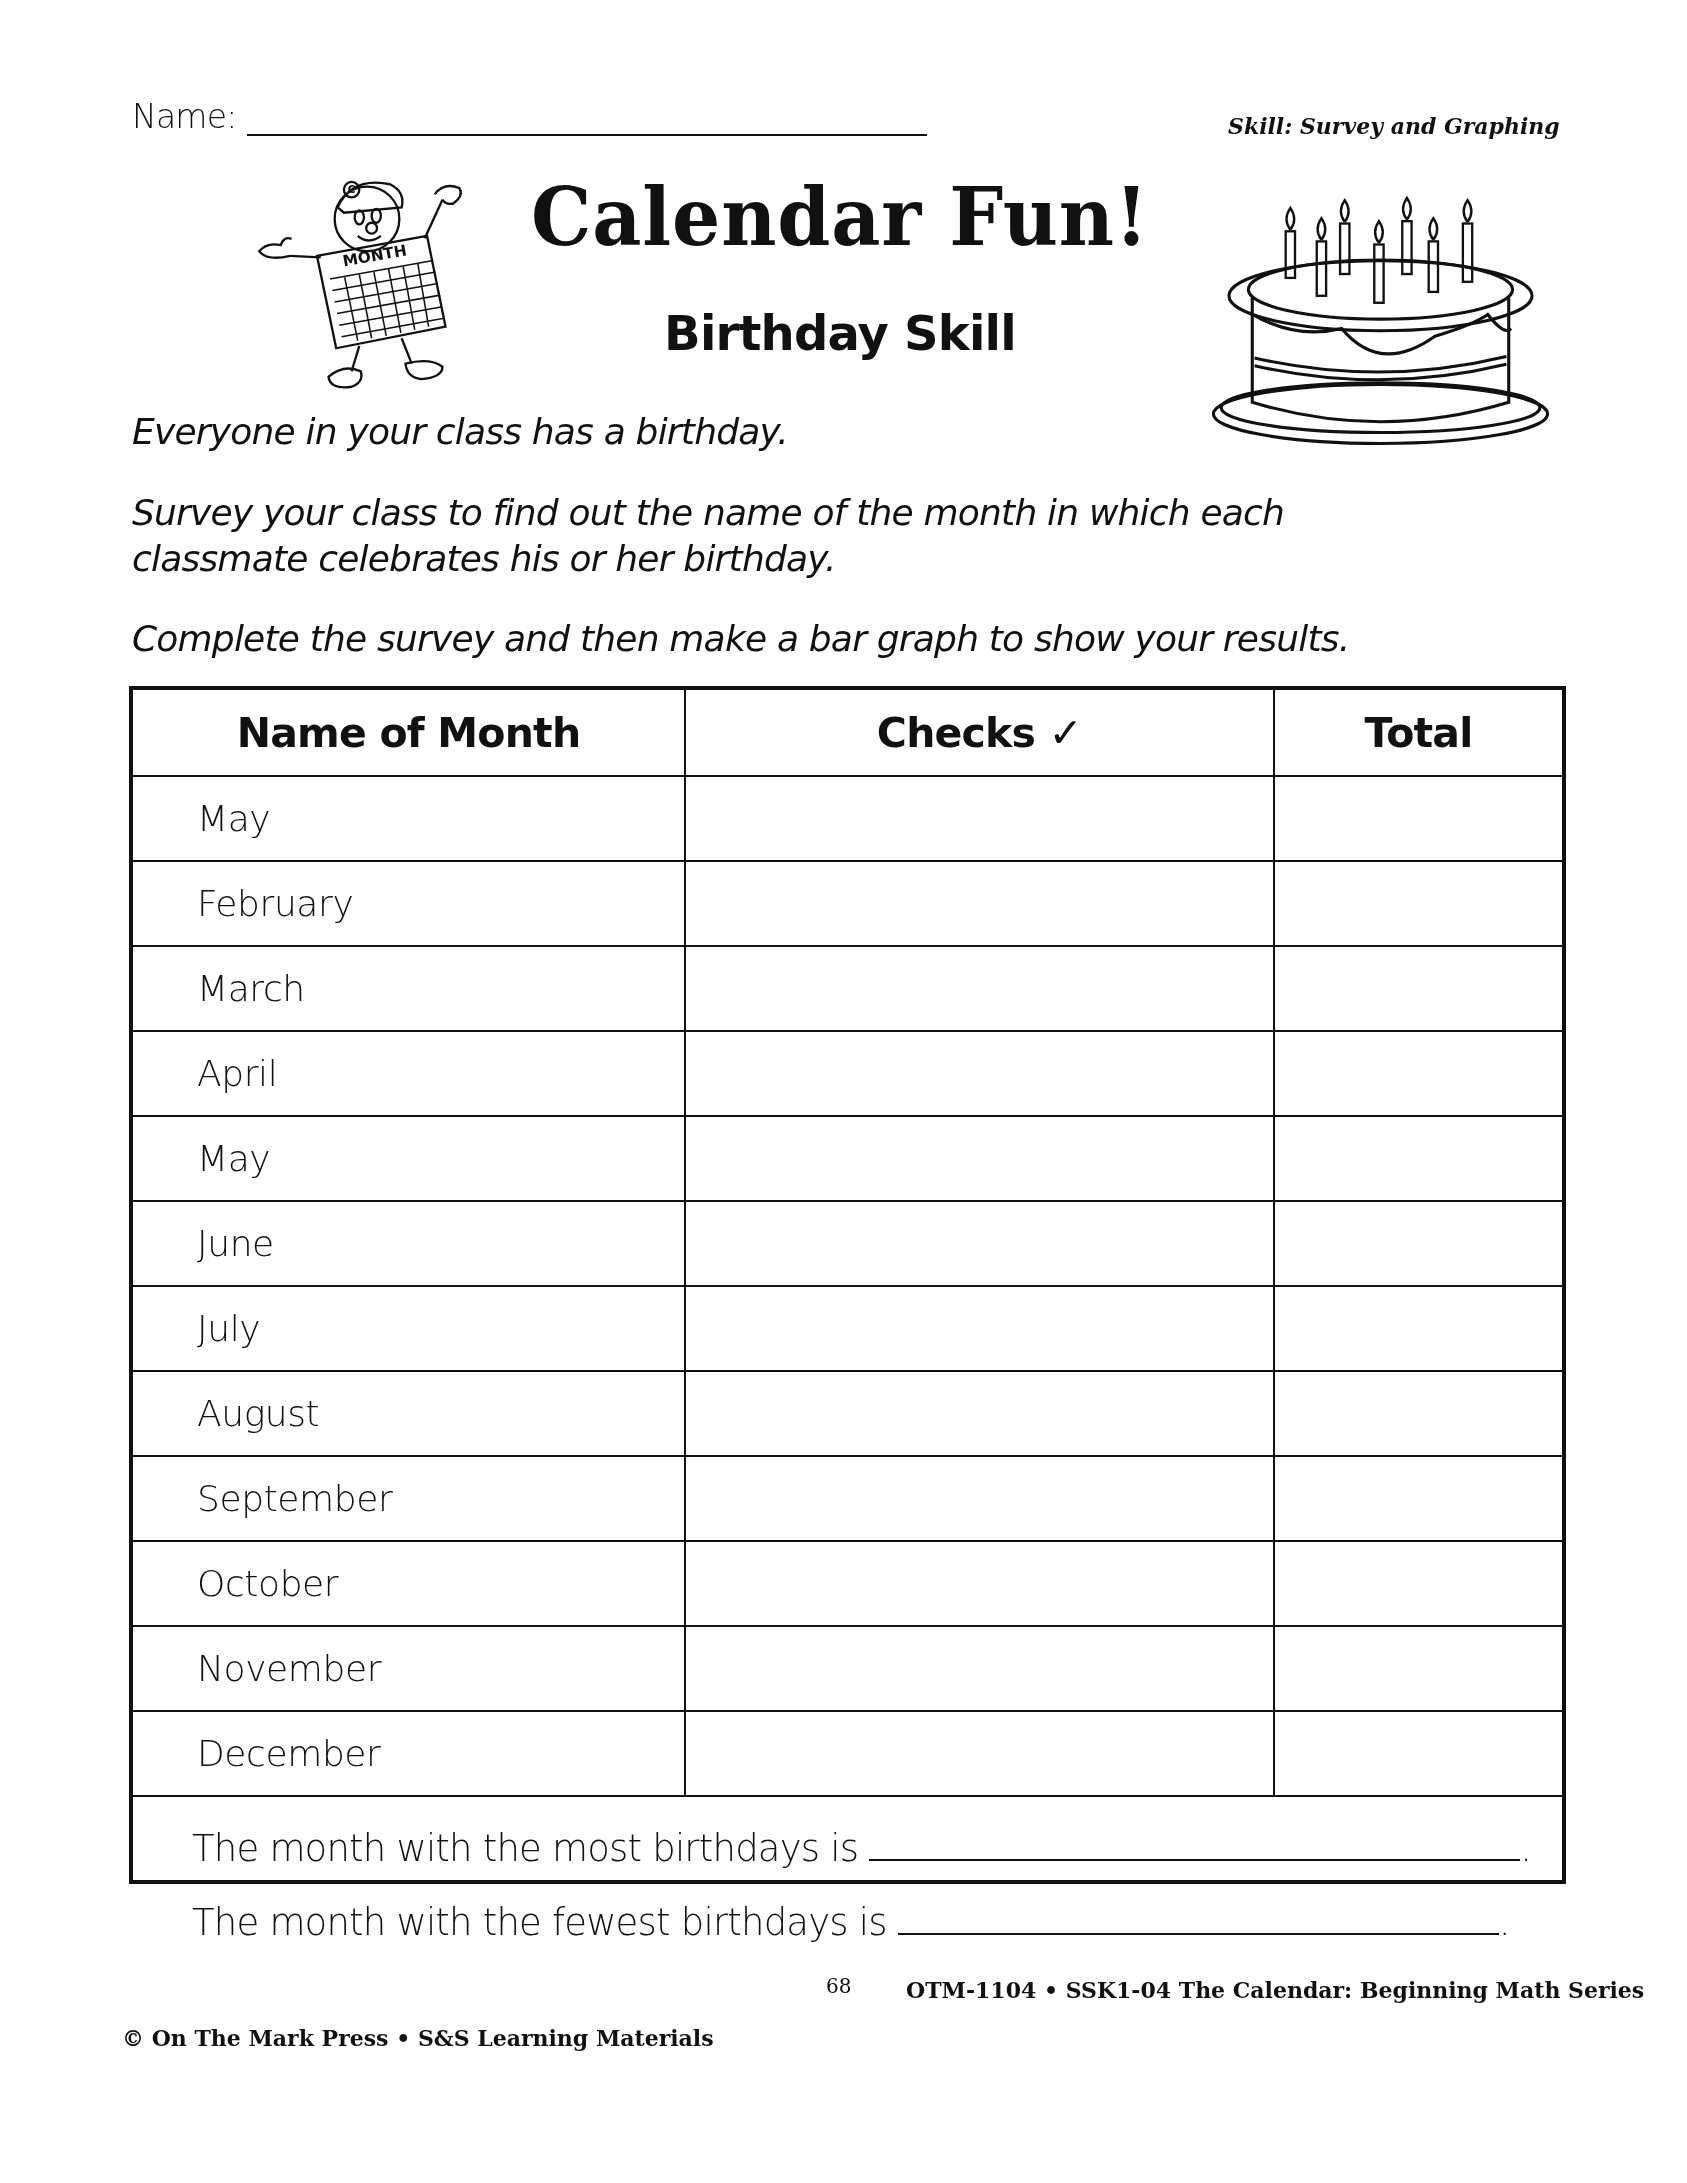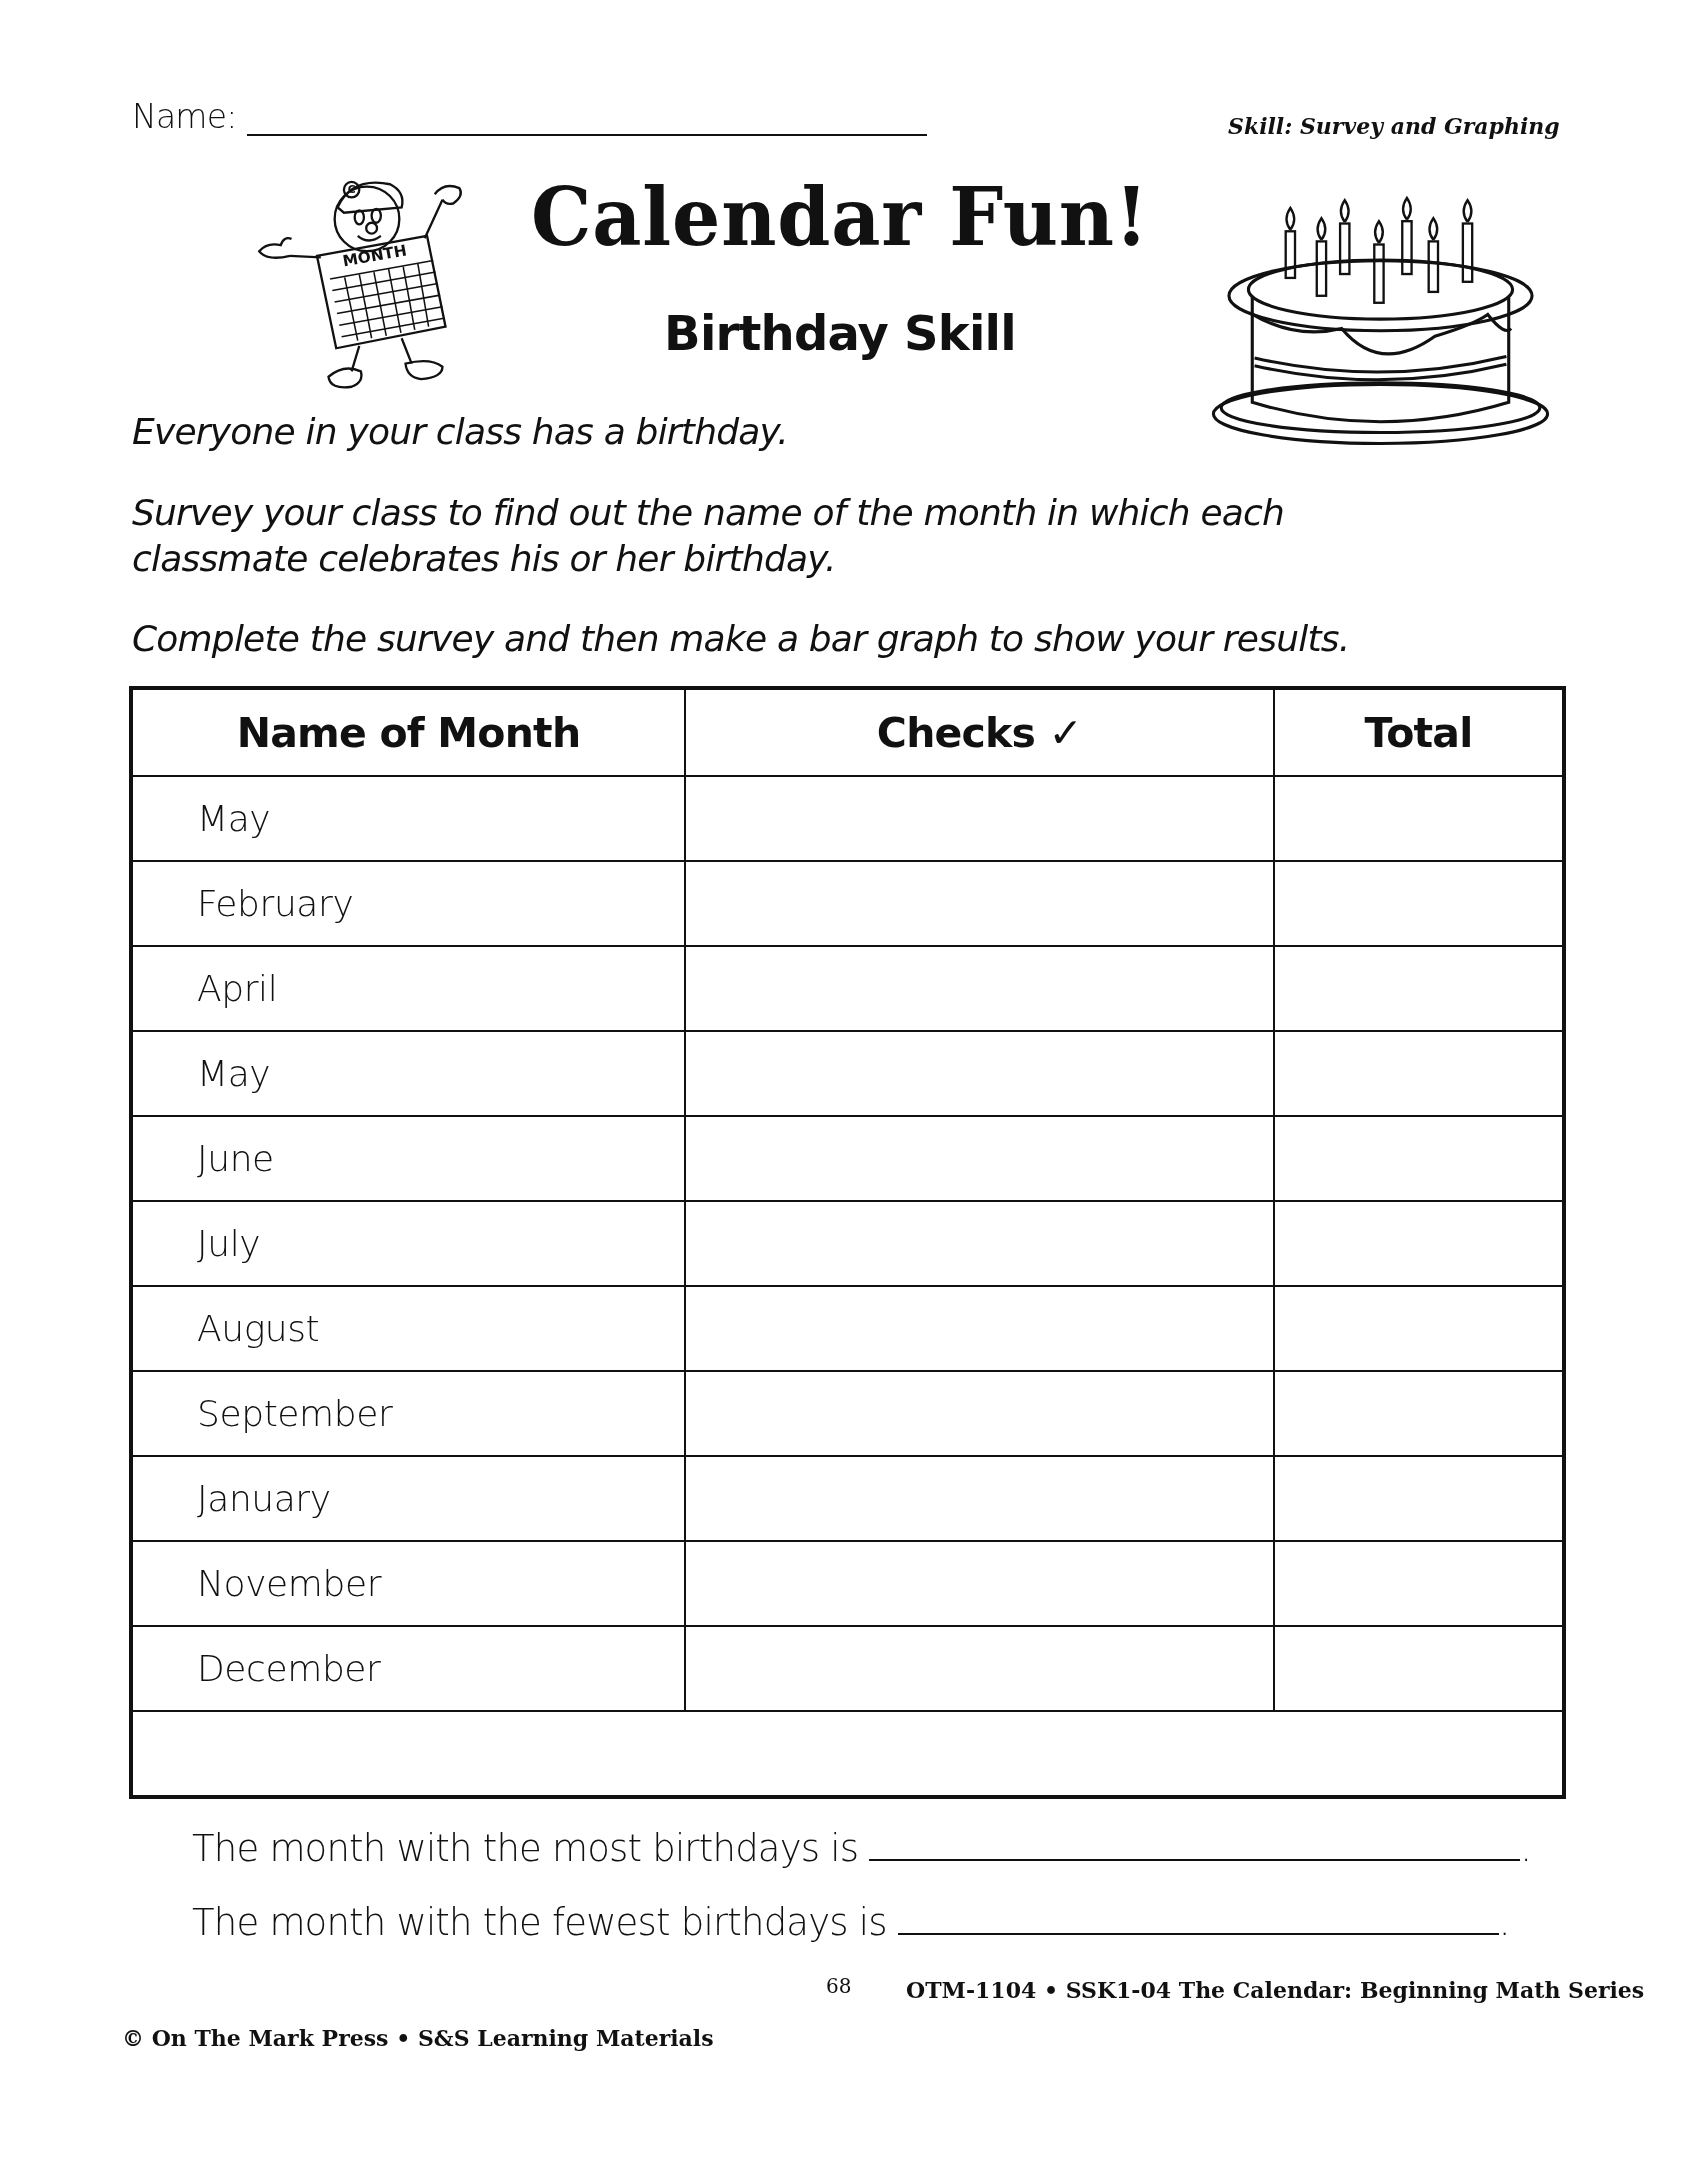"March" tr { html: none -> <tr> <td>March</td> <td></td> <td></td> </tr> }
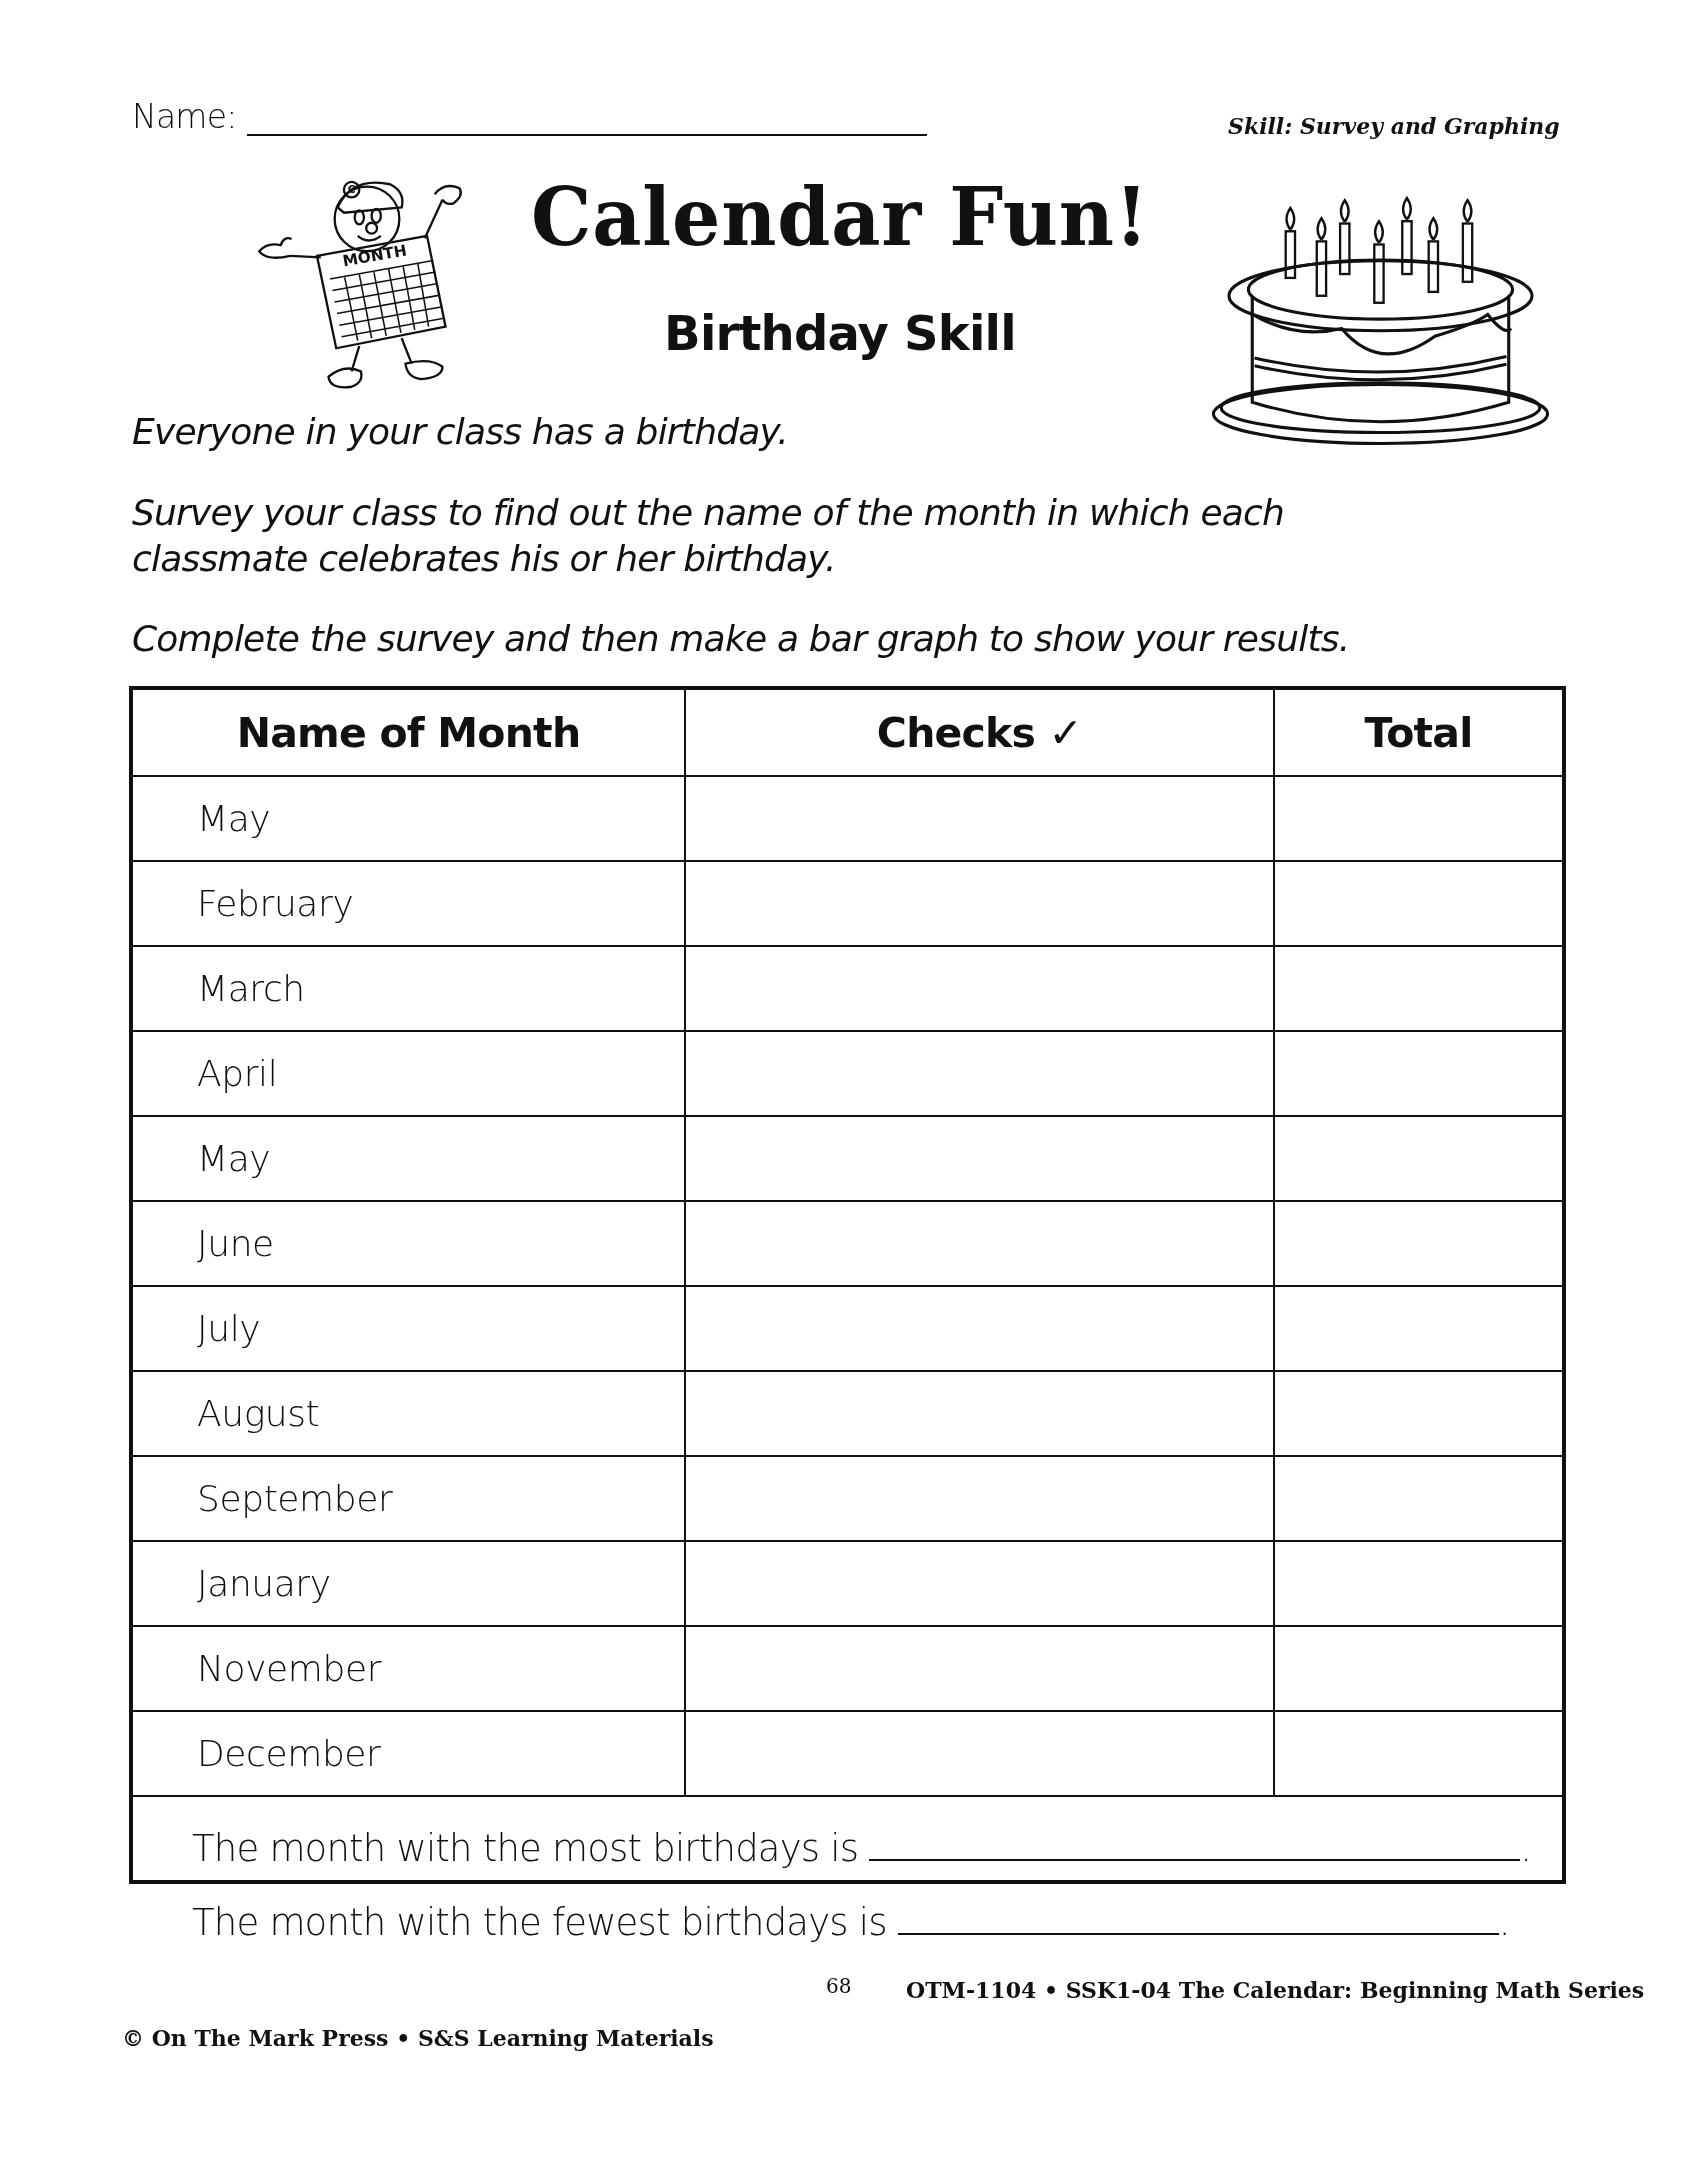"January" td.month { text: January -> October }
